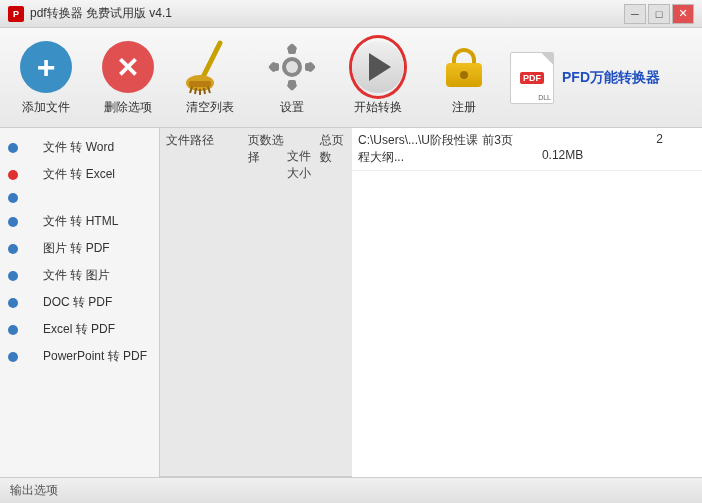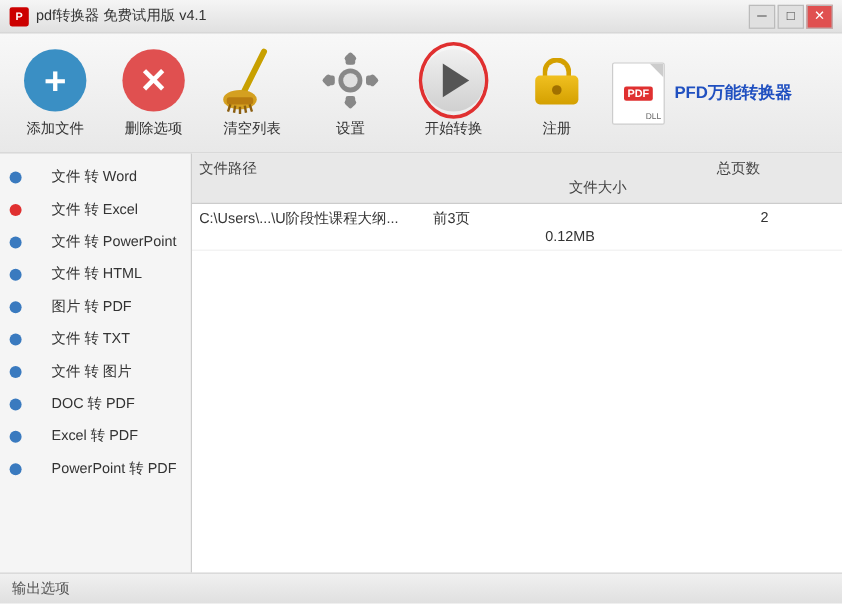"文件路径" .content-area { flex-direction: column -> none }
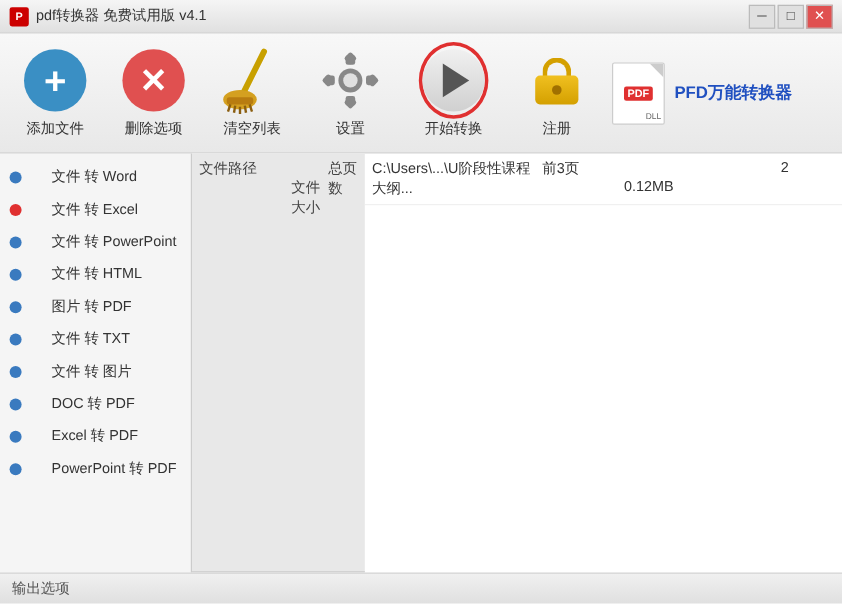"页数选择" span.col-pages { html: none -> <span>页数选择</span> }
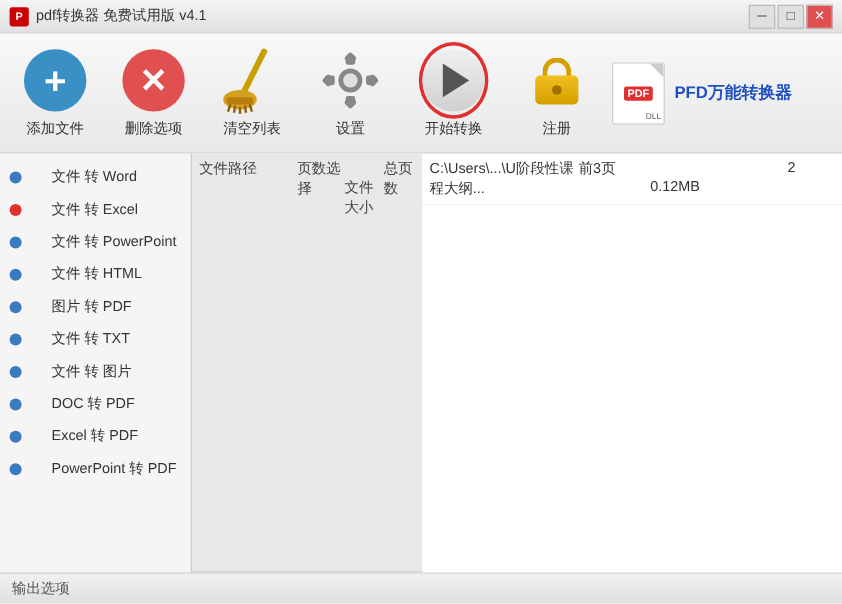"文件 转 PowerPoint" span { html: <span>文件 转 PowerPoint</span> -> none }
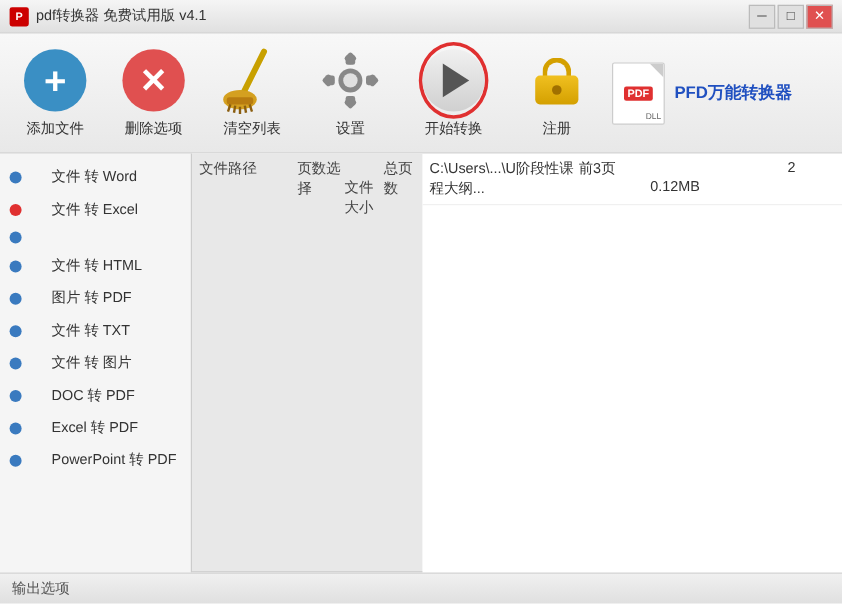"文件 转 TXT" div.sidebar-item { html: <div> <div></div> <span>文件 转 TXT</span> </div> -> none }
